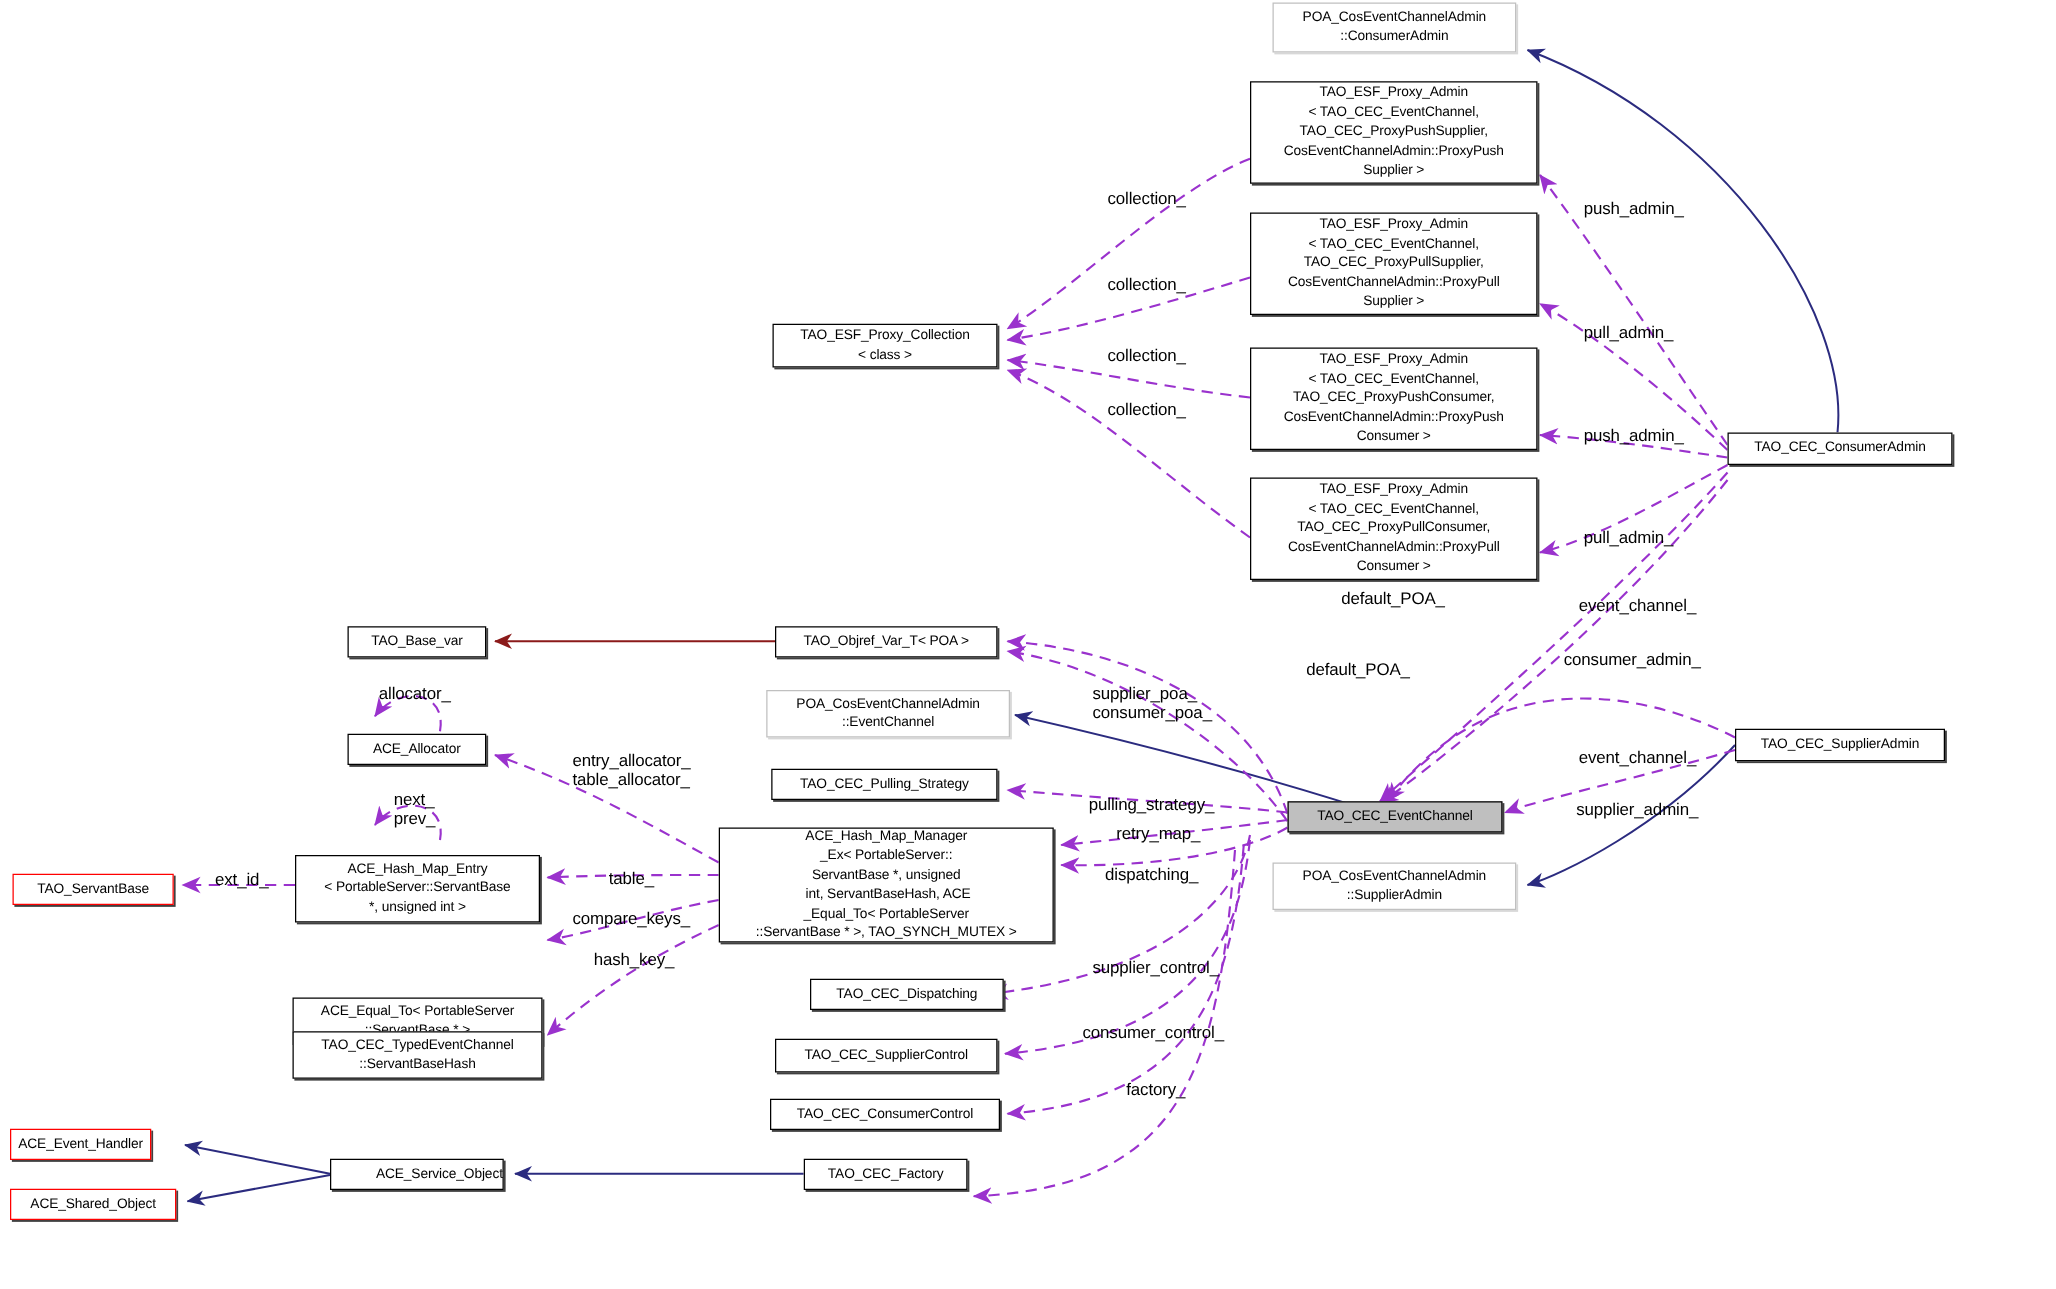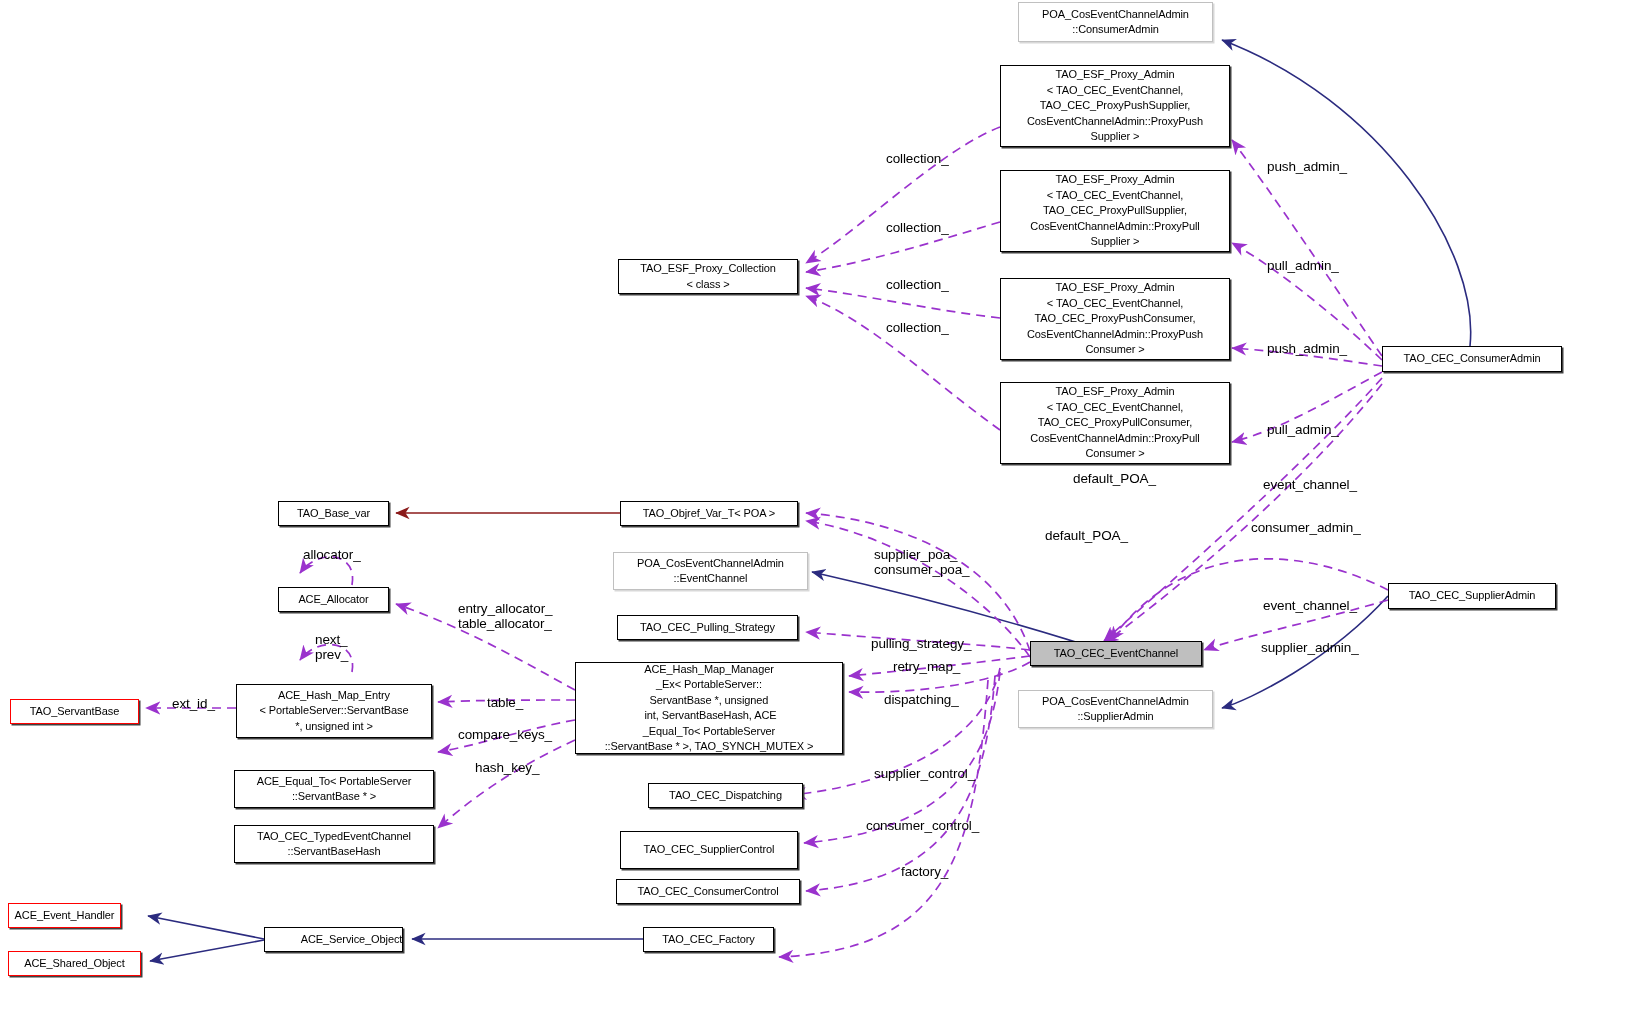"ACE_Equal_To< PortableServer" div.node { top: 770px -> 798px }
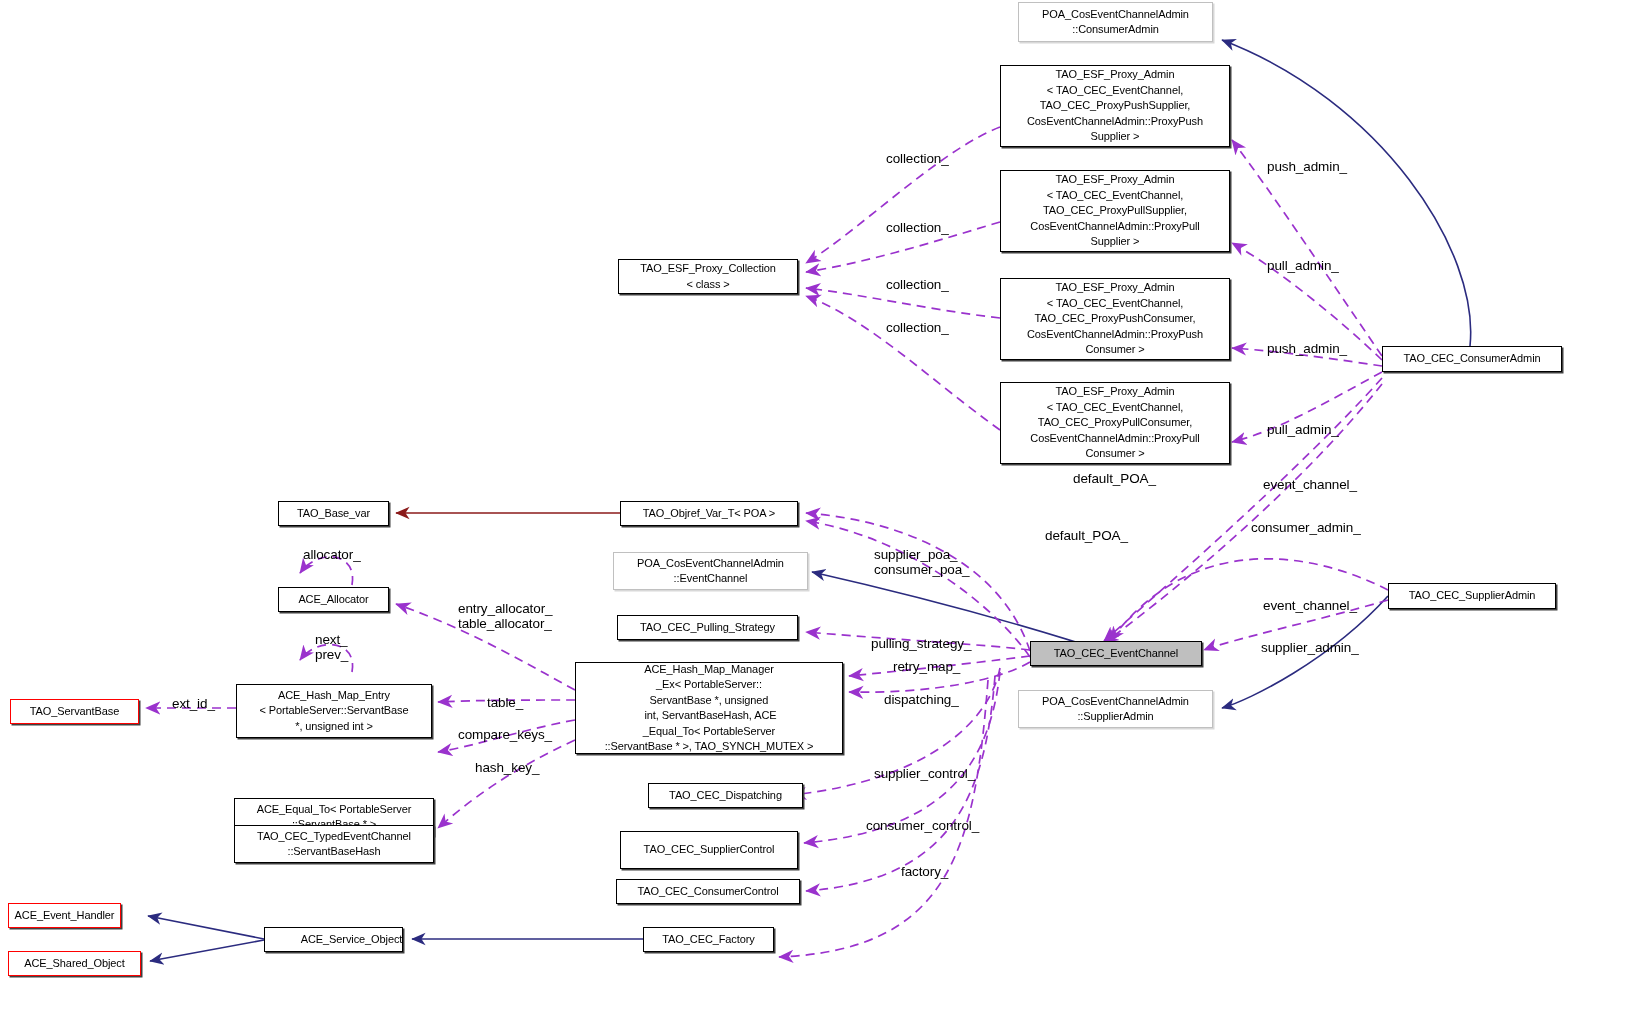"TAO_CEC_SupplierControl" div.node { height: 38px -> 27px }
